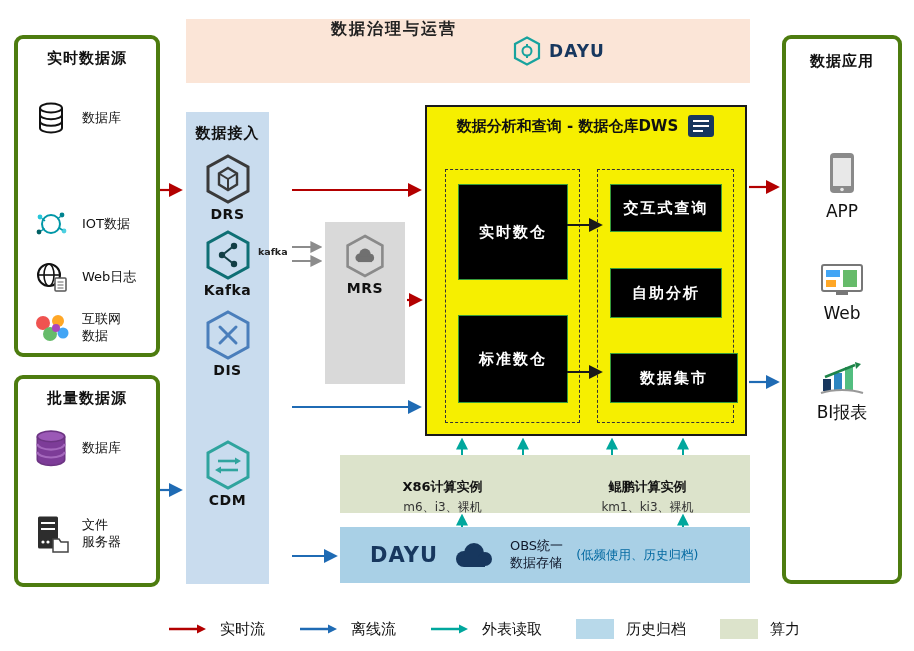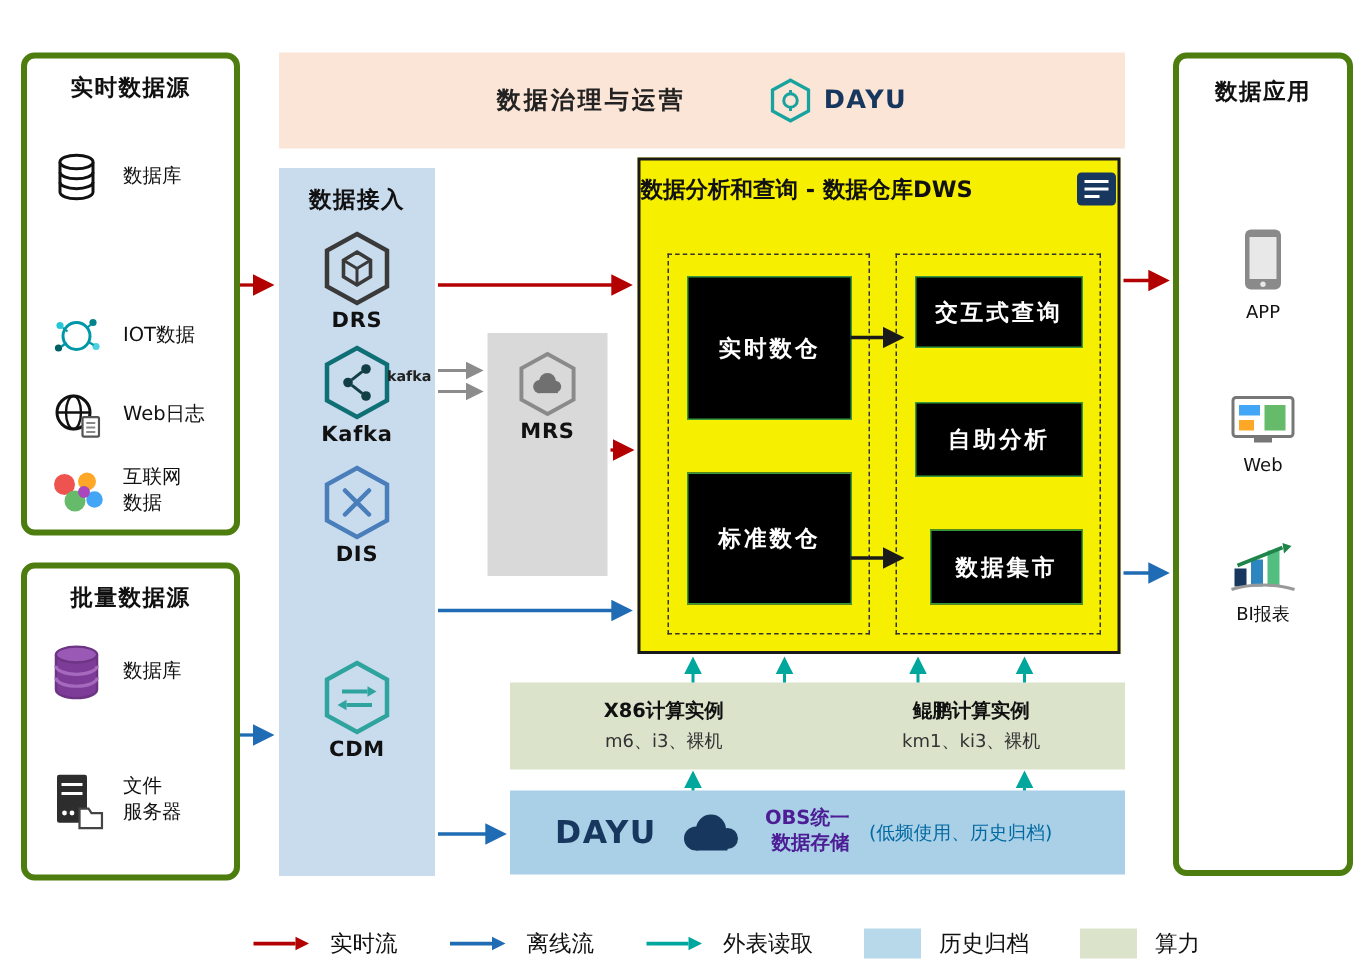"数据治理与运营" #gov-bar { align-items: center -> none; top: 35px -> 19px }
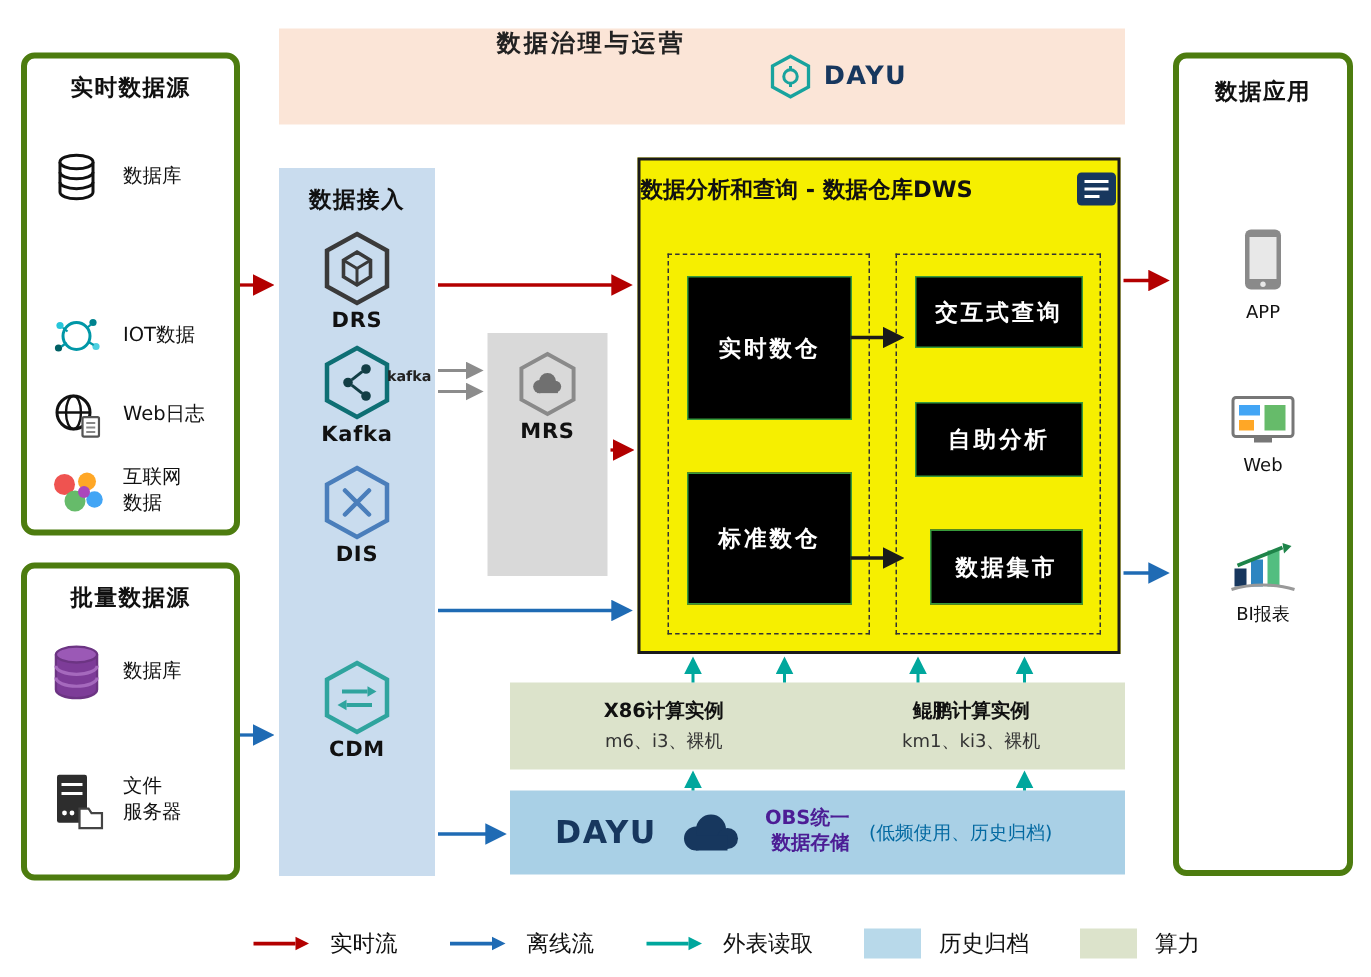"数据接入" #ingestion { width: 104px -> 83px }
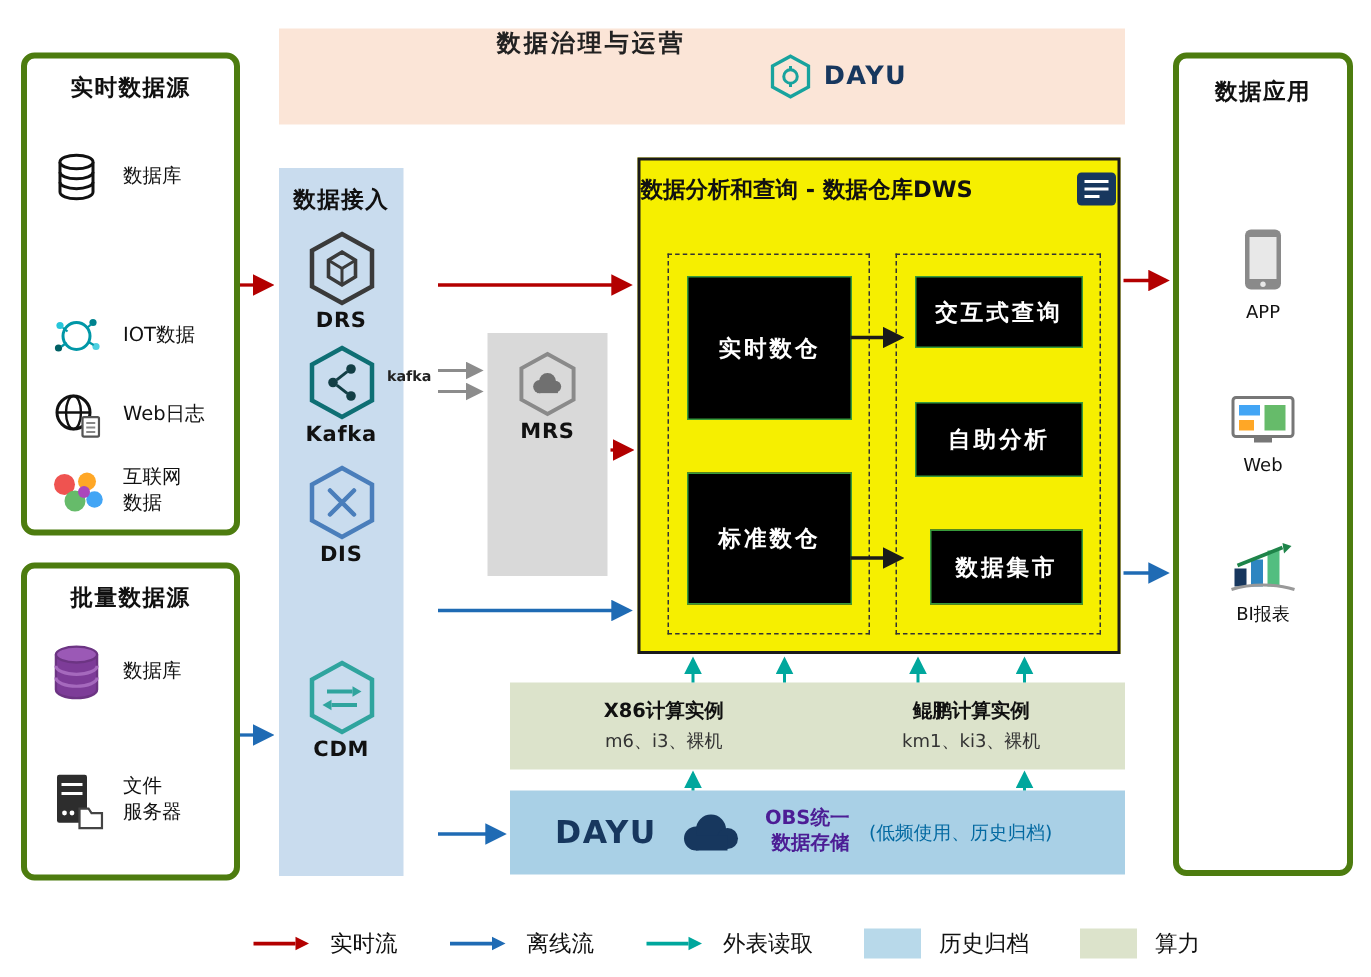"数据分析和查询 - 数据仓库DWS" .dws-title-row { justify-content: space-between -> center }
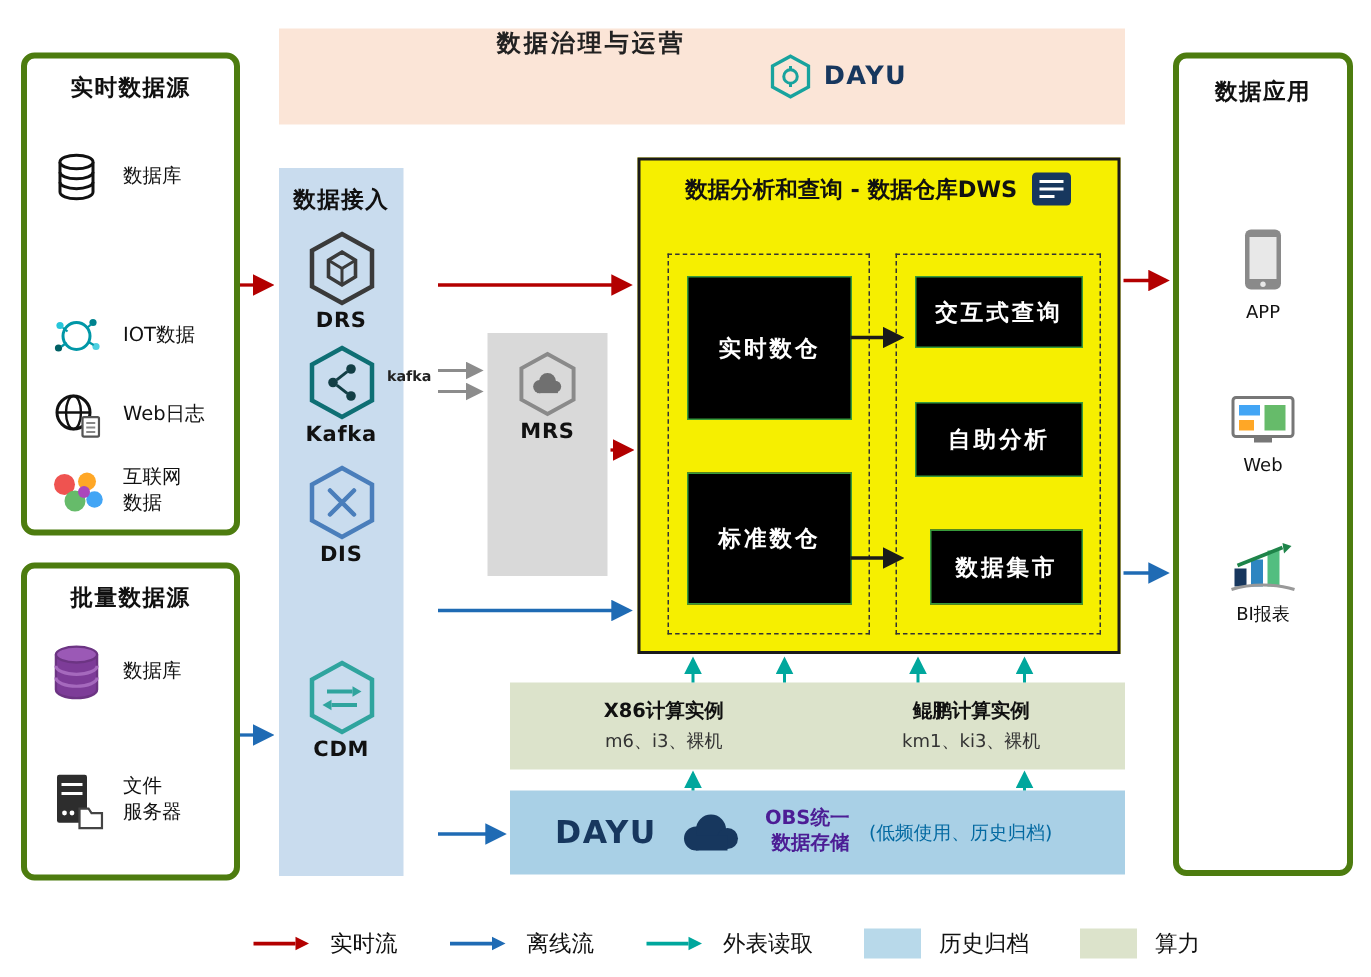"APP" .app-label { font-size: 12px -> 17px }
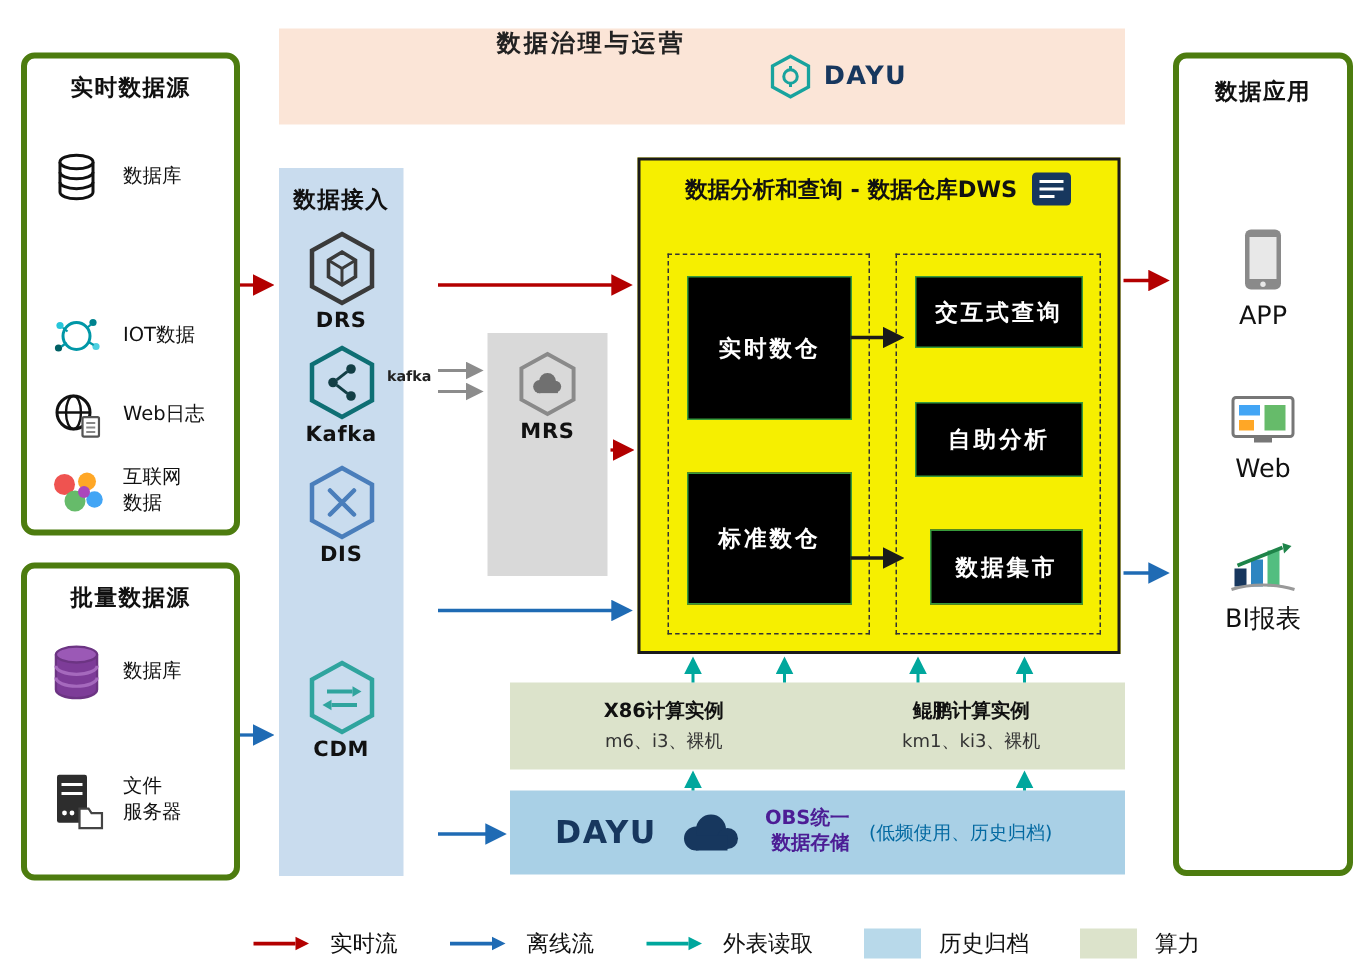"数据集市" div.green-box { left: 193px -> 183px; width: 102px -> 128px }
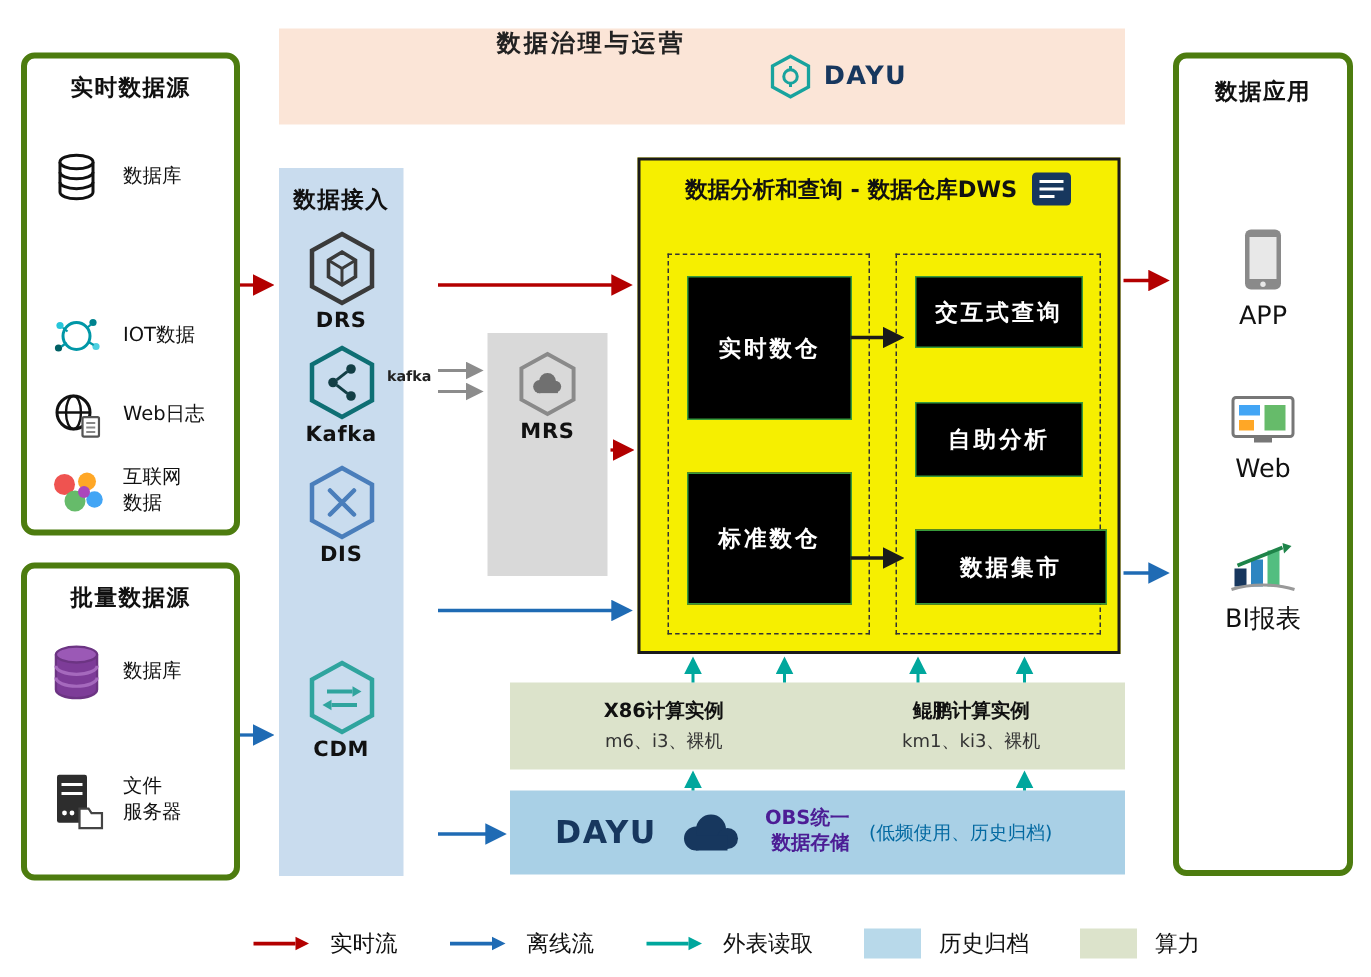"X86计算实例" .compute-col { padding-top: 10px -> 23px }
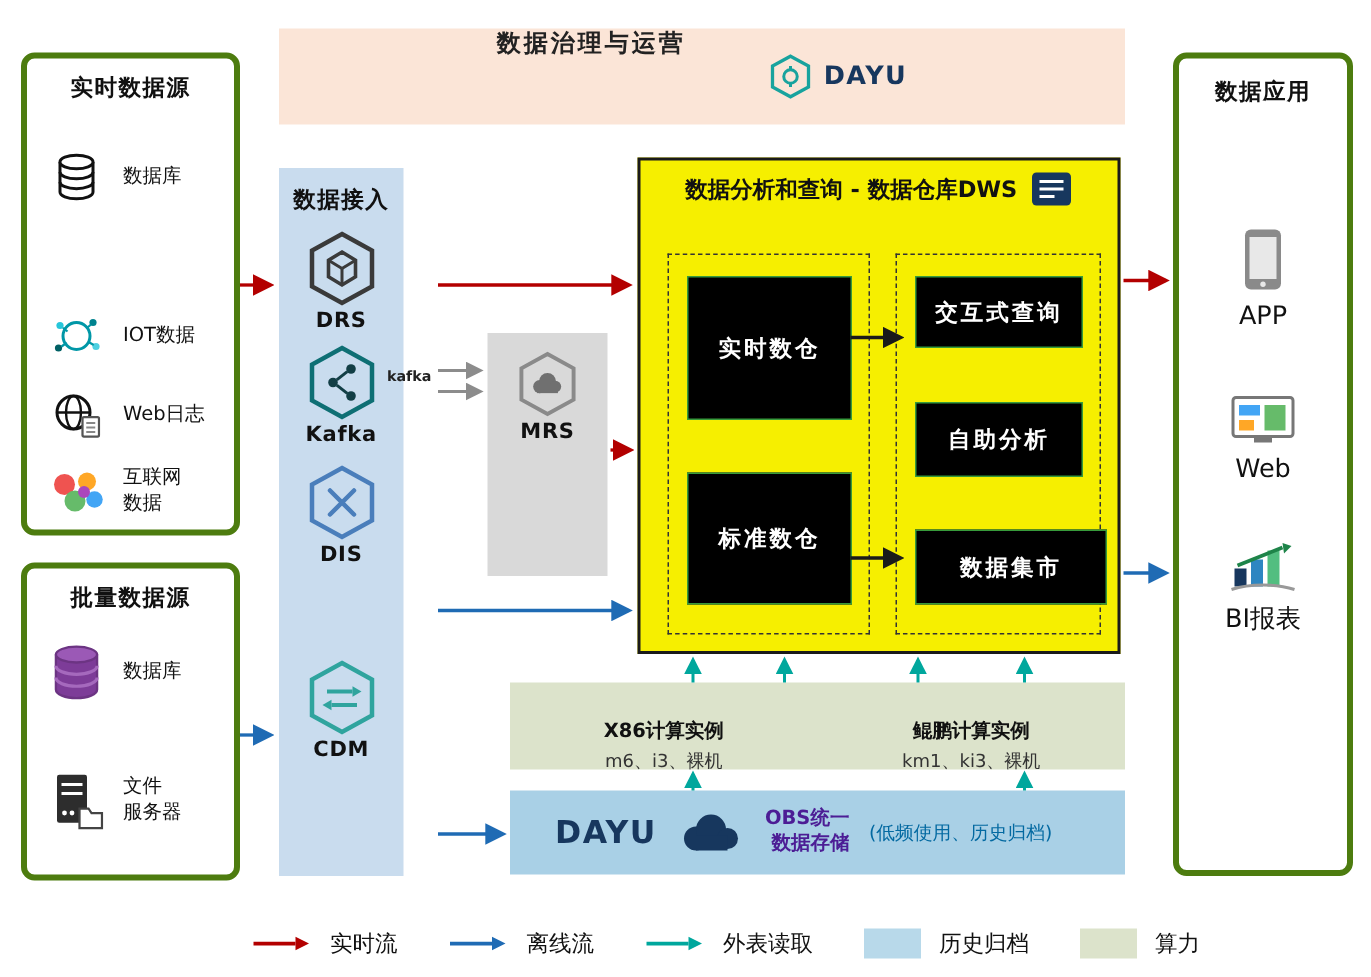"OBS统一" .obs-title { color: #4c1d95 -> #0f172a; font-weight: bold -> normal; text-align: right -> left }
